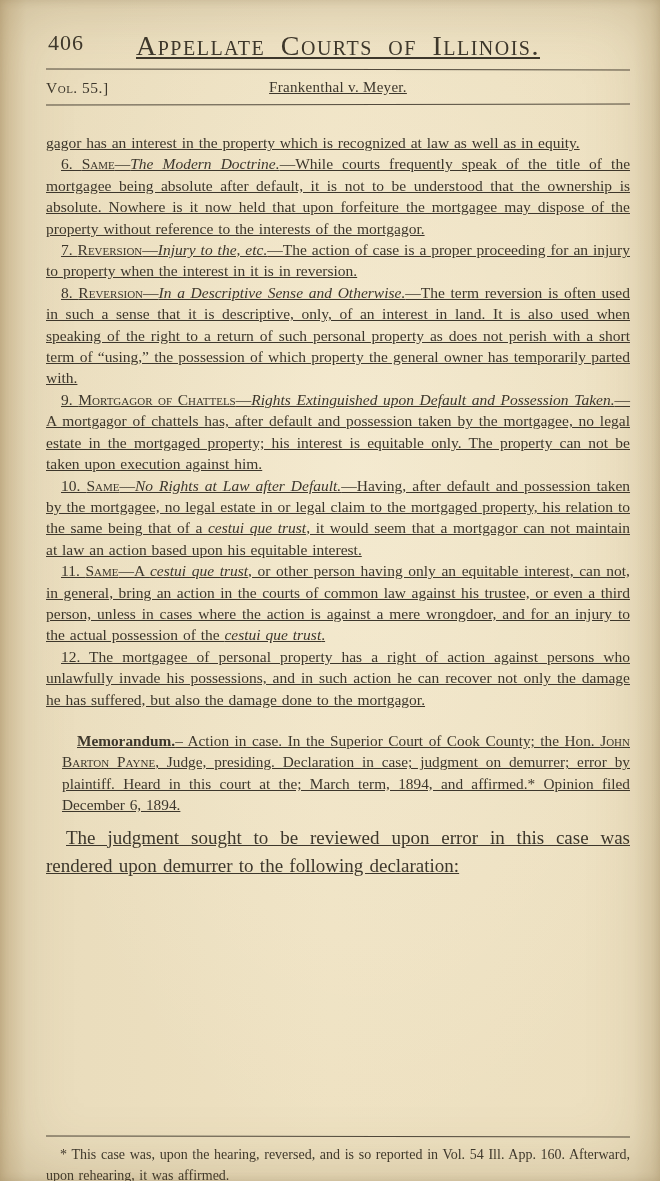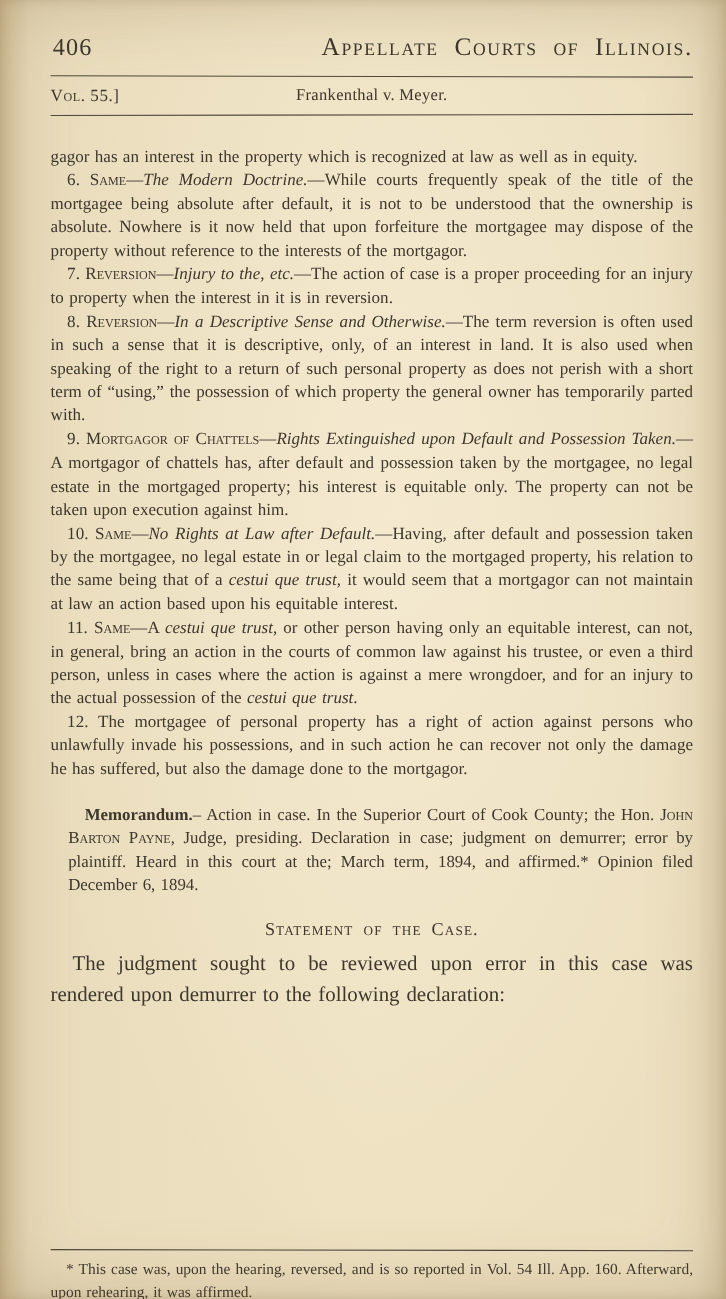"406" .content { text-decoration: none -> underline }
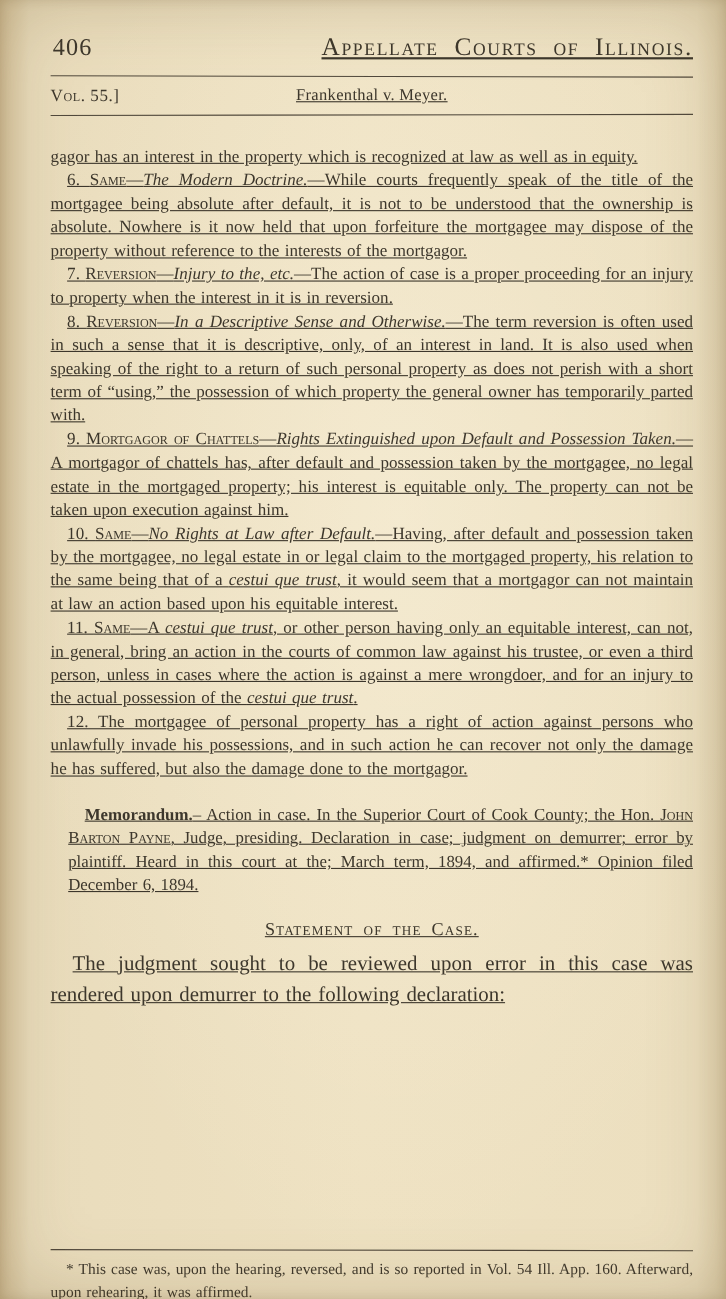"Appellate Courts of Illinois." .running-head { font-size: 23px -> 28px; text-align: right -> center }
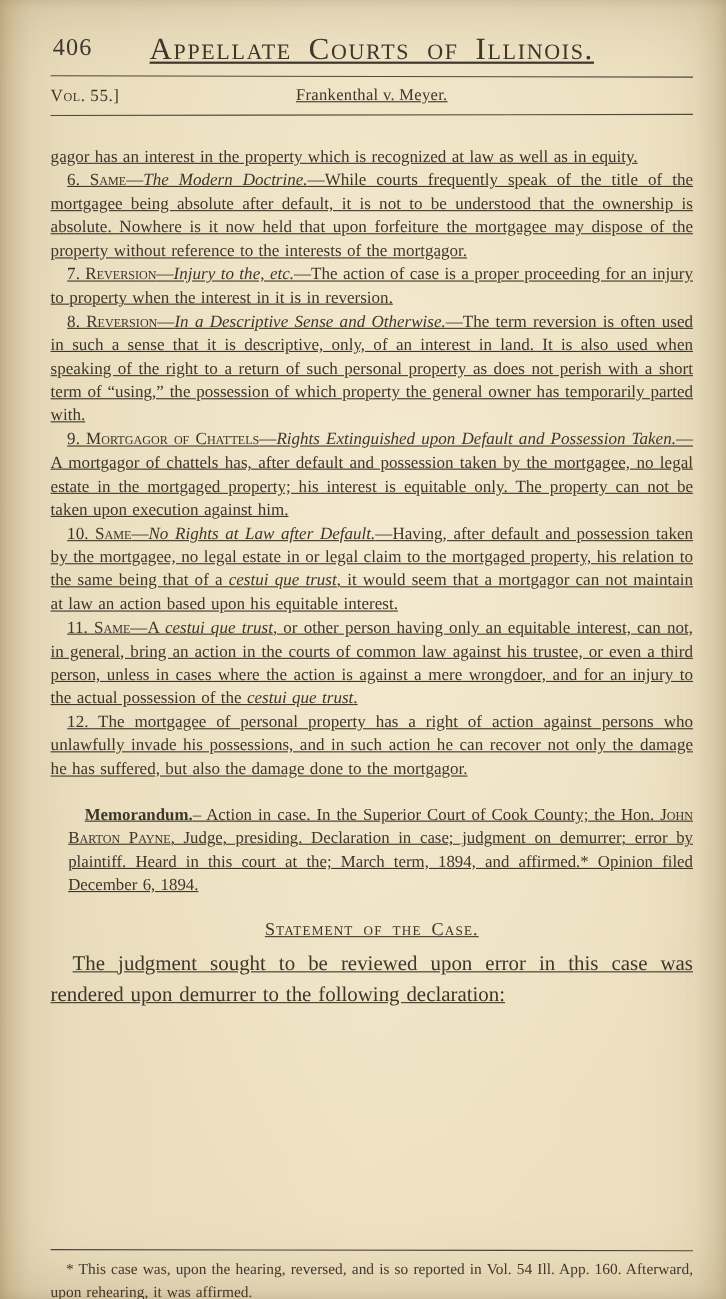"Statement of the Case." h2.statement-heading { html: <h2>Statement of the Case.</h2> -> none }
